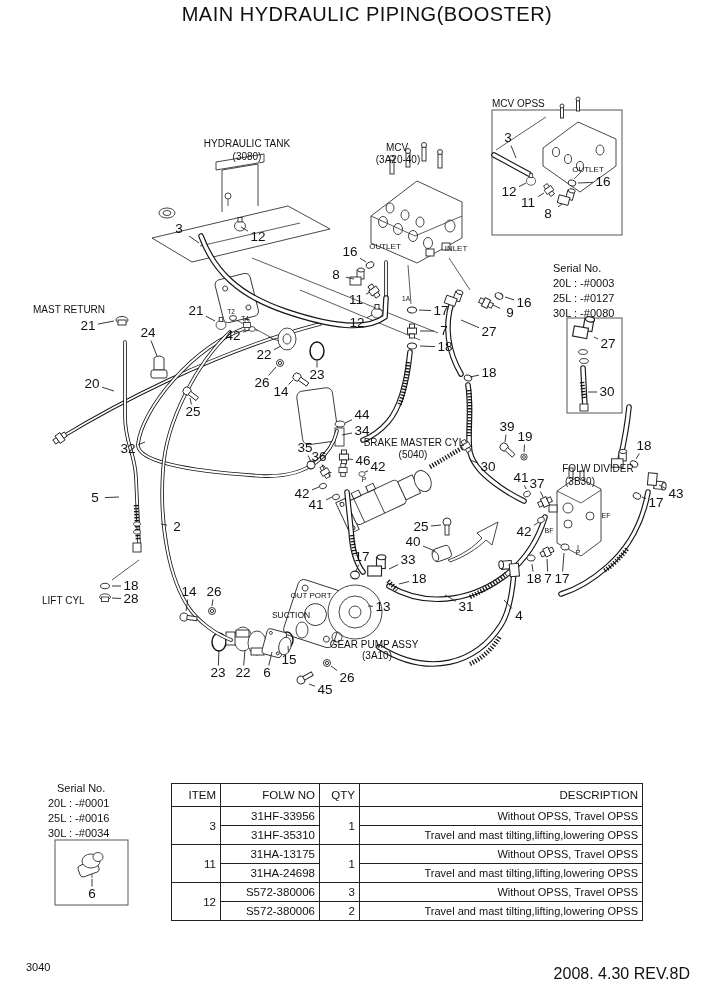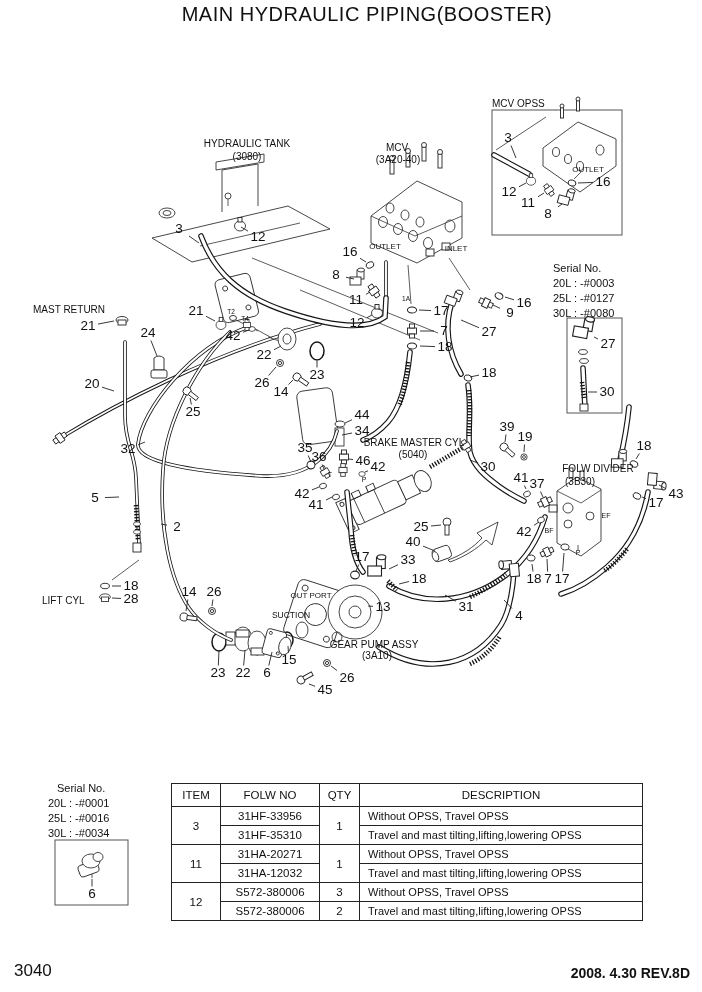"ITEM" #parts-table th,#parts-table td { text-align: center -> right }
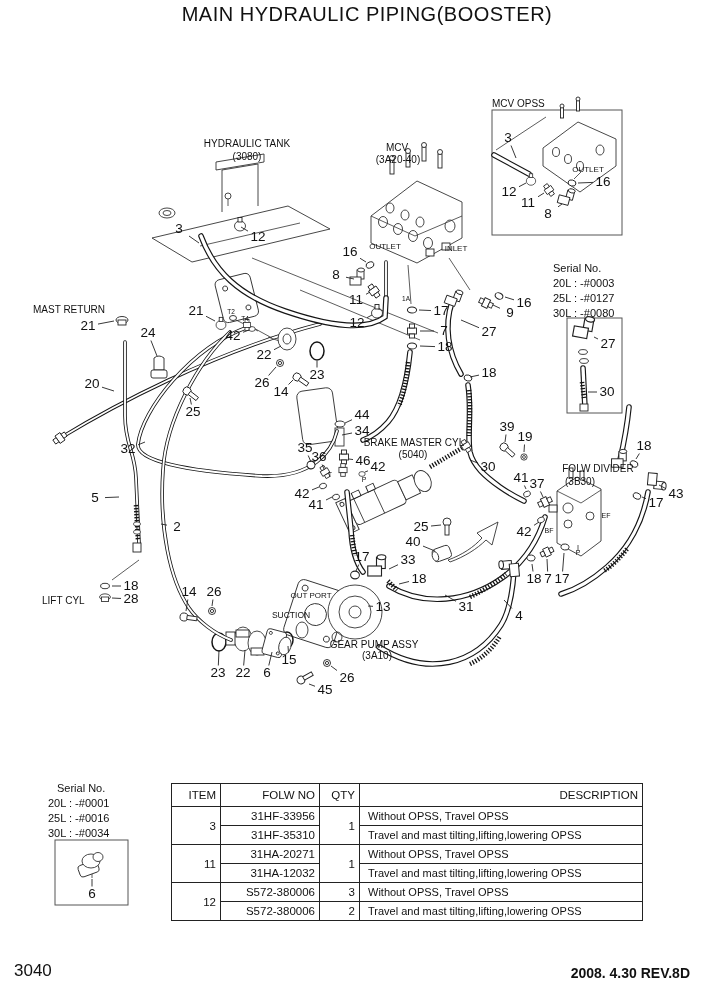"Without OPSS, Travel OPSS" #parts-table td.desc { text-align: left -> right }
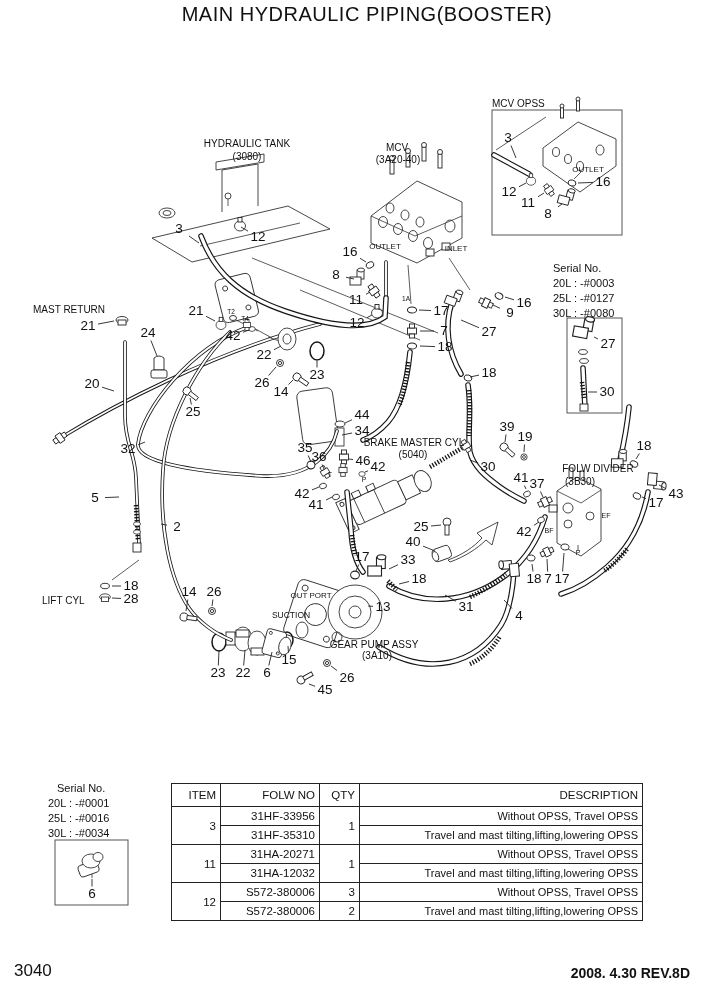"31HA-20271" td { text: 31HA-20271 -> 31HA-13175 }
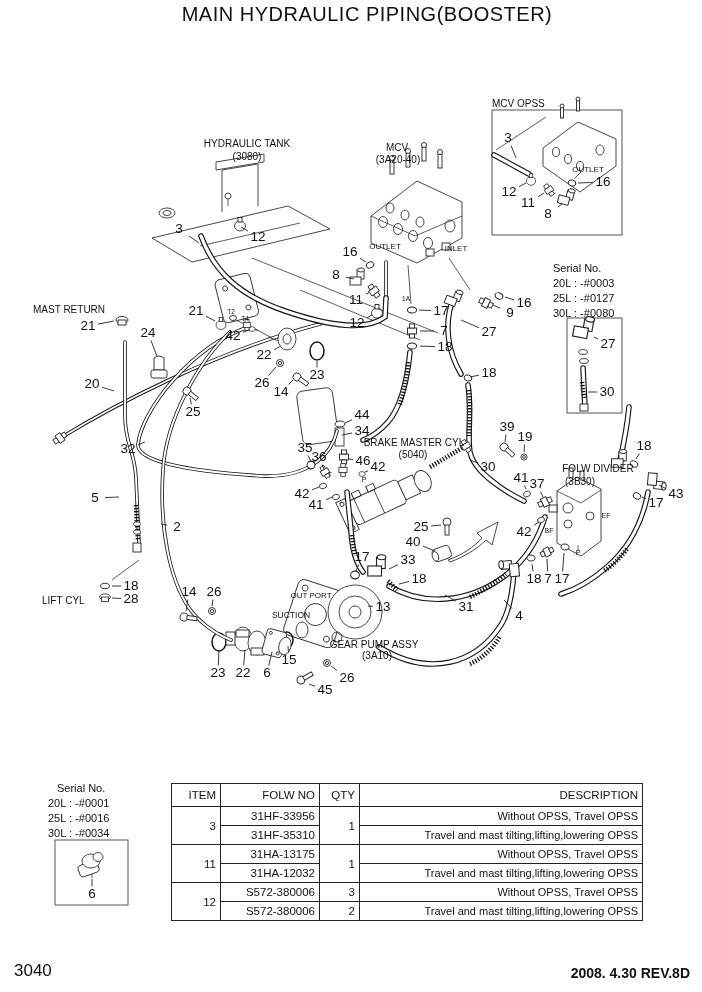"31HA-12032" td { text: 31HA-12032 -> 31HA-24698 }
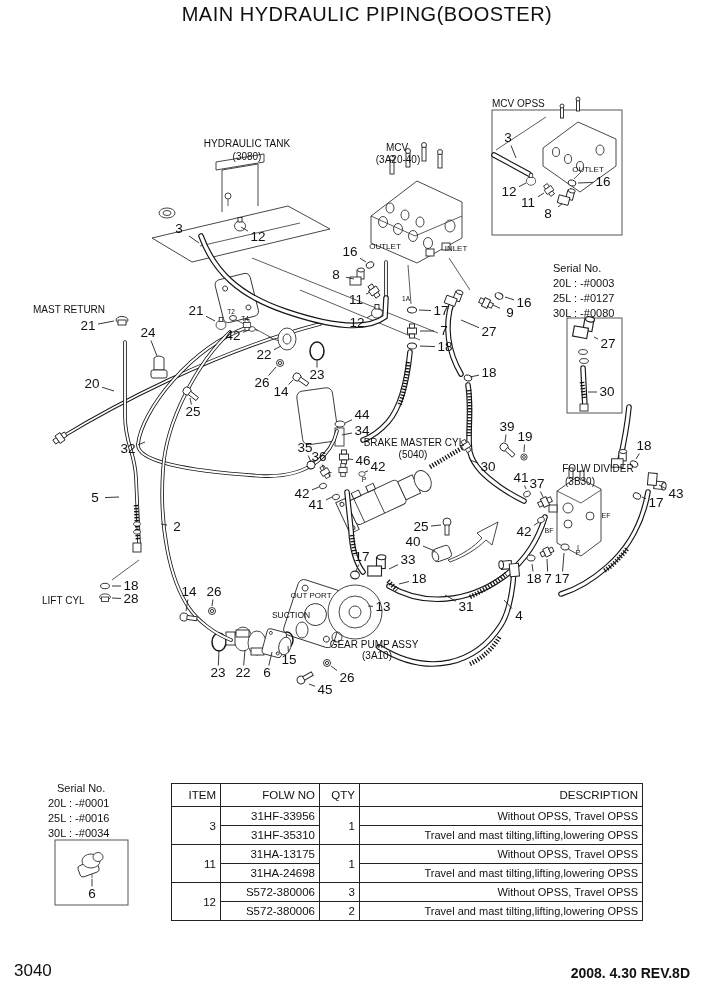"3040" #page-no { font-size: 17px -> 11px; left: 14px -> 26px }
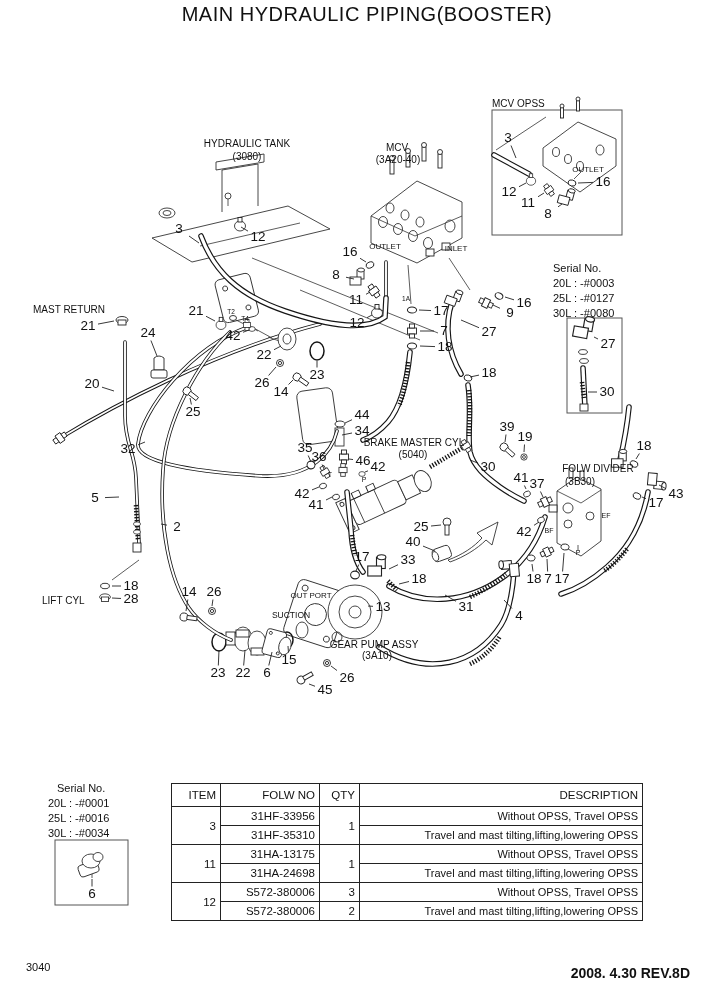"2008. 4.30 REV.8D" #revision { font-size: 14px -> 16px; font-weight: bold -> none }
